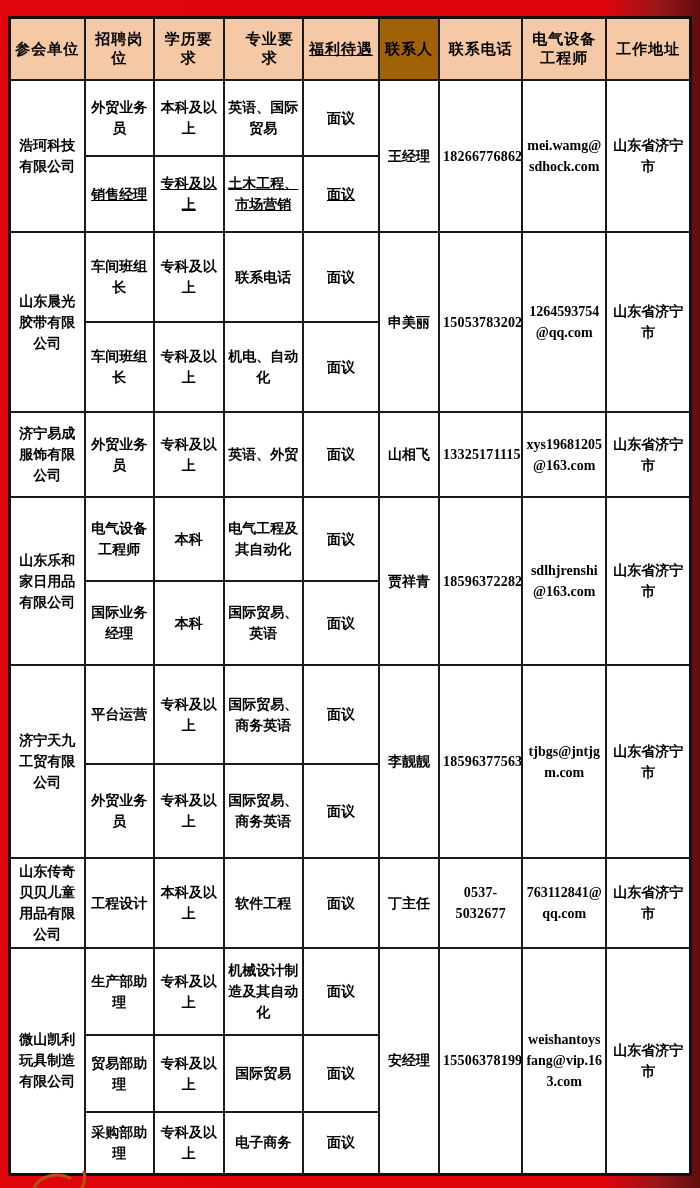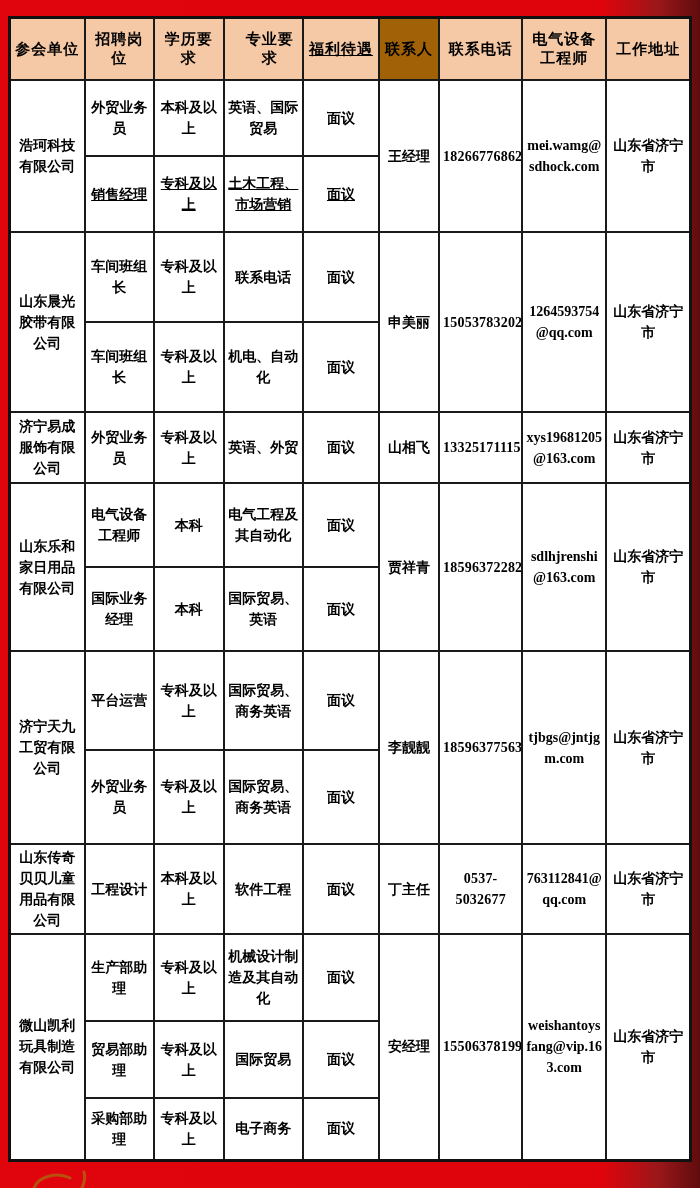"济宁易成服饰有限公司" tr { height: 71px -> 85px }
